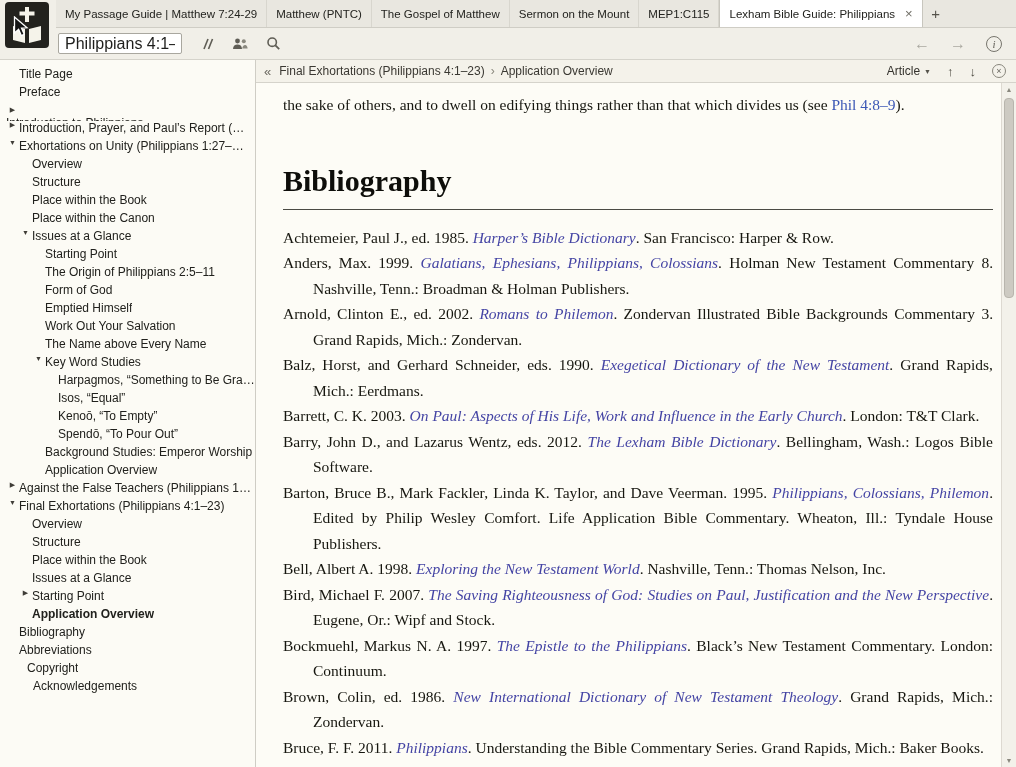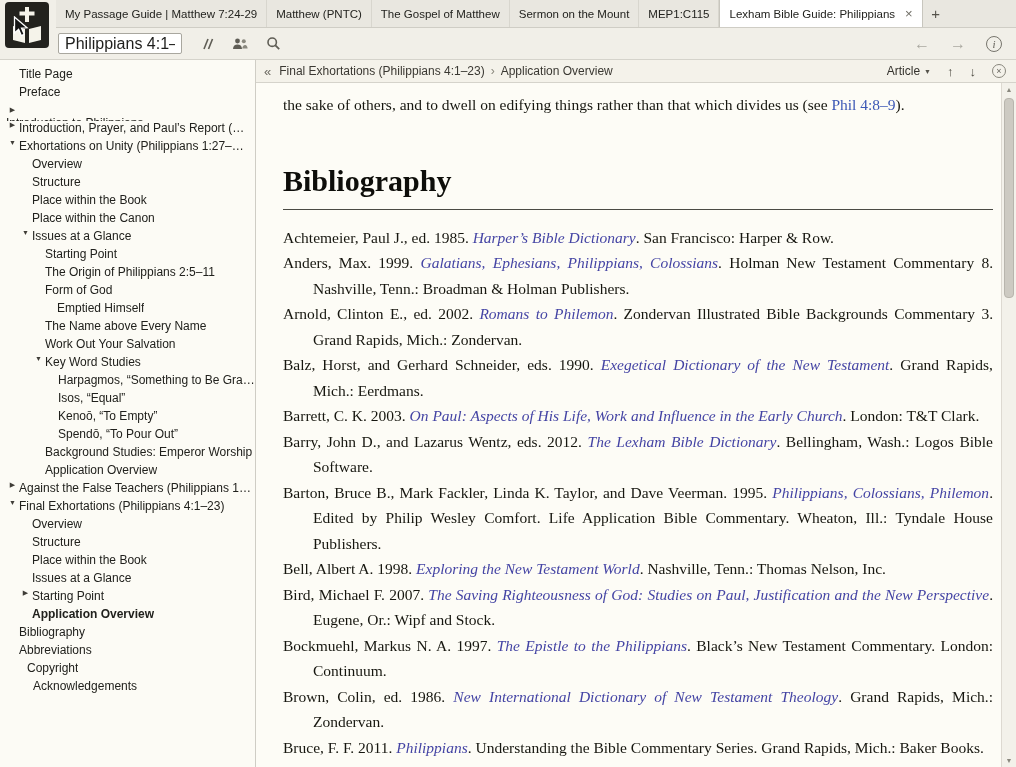"Emptied Himself" div.toc-item { padding-left: 44px -> 32px }
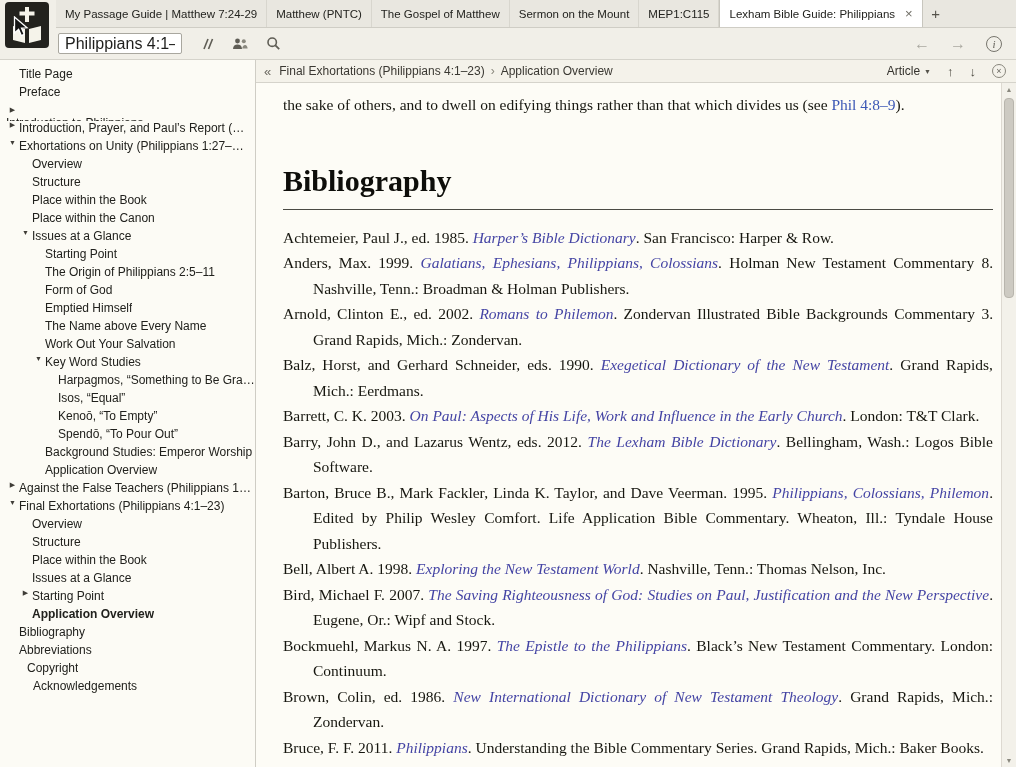"The Name above Every Name" div.toc-item { order: before "Work Out Your Salvation" -> after "Work Out Your Salvation" }
